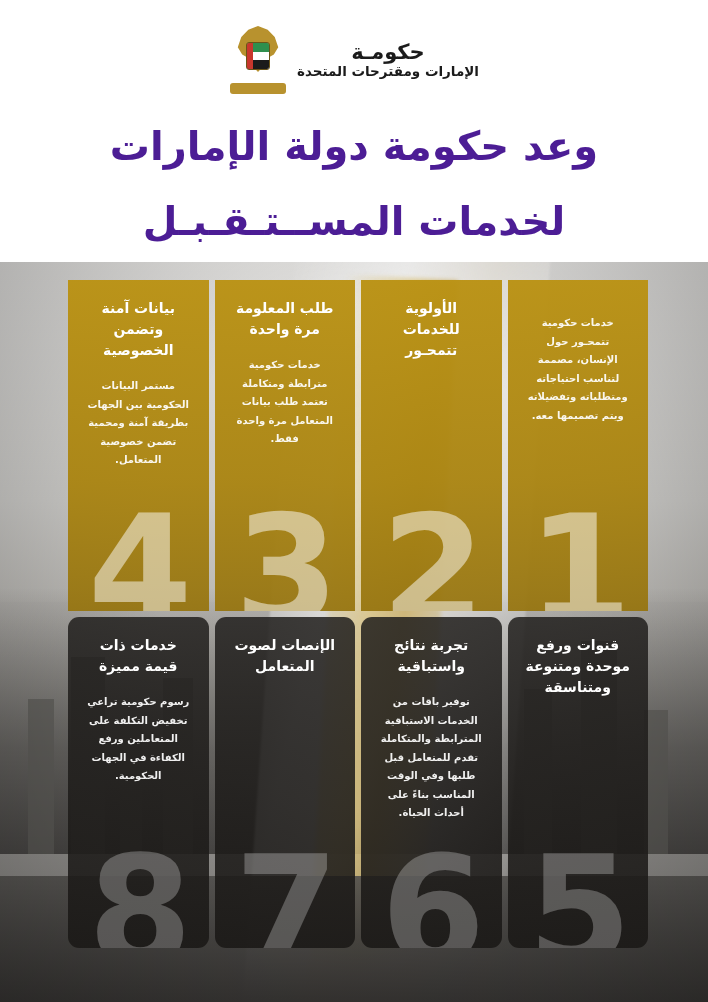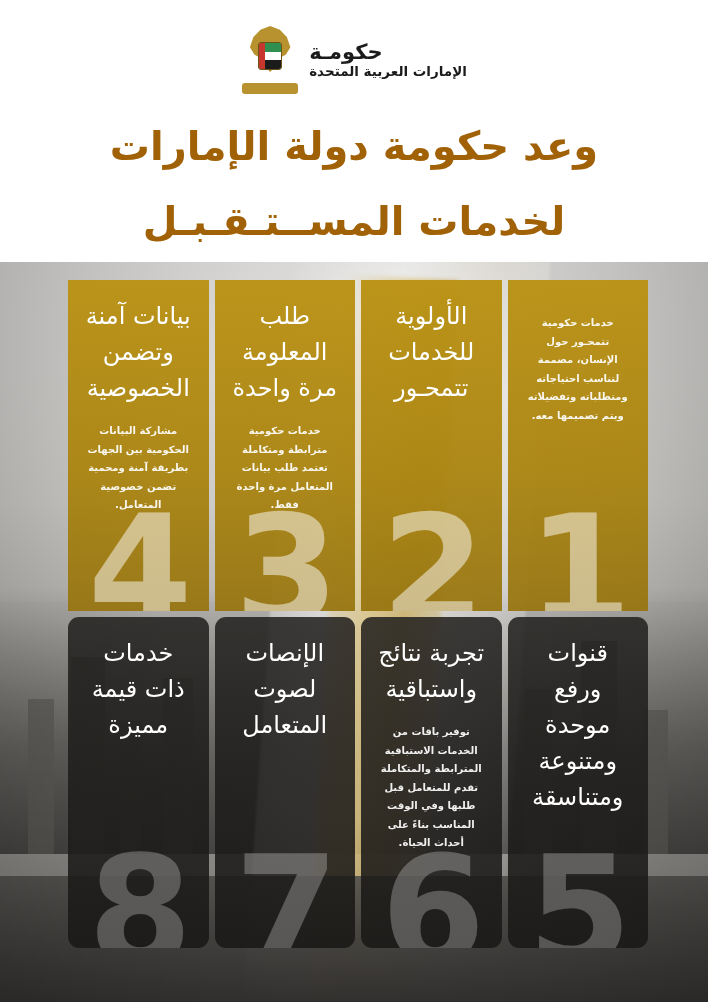"حكومـة" .emblem-text { text-align: left -> center }
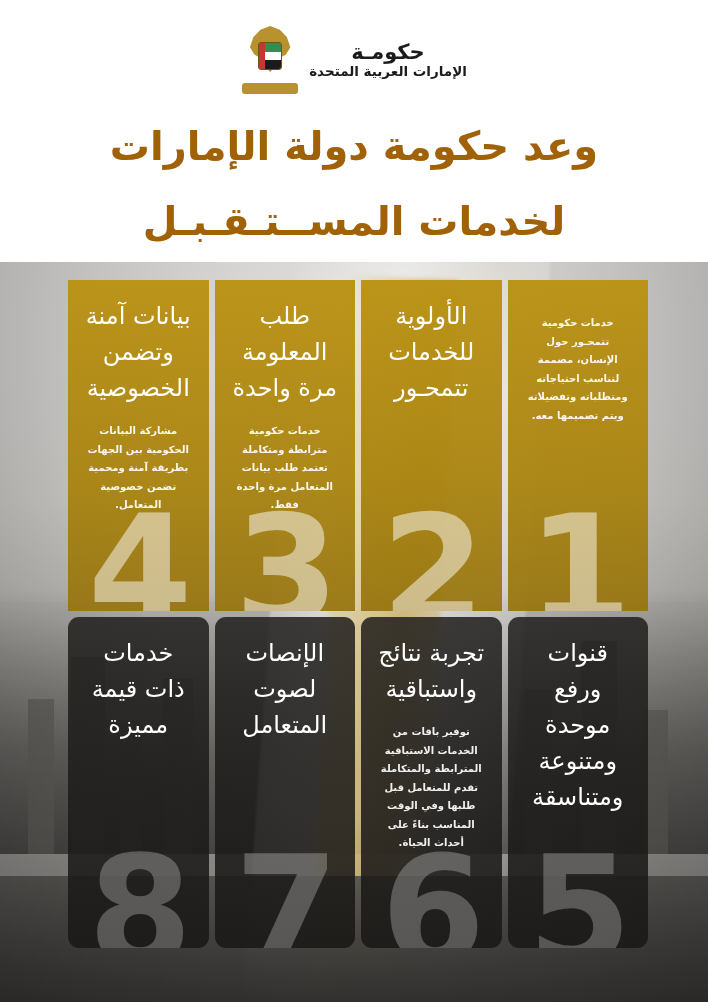"الإمارات العربية المتحدة" div.l2 { text: العربية -> ومقترحات }
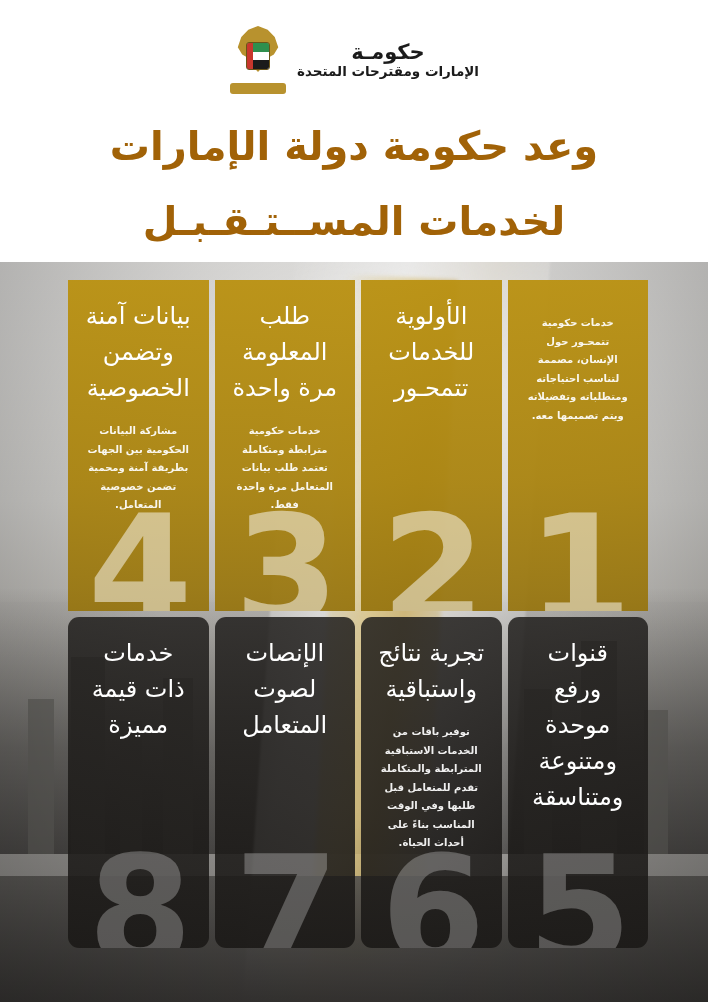"وعد حكومة دولة الإمارات" .title { color: #a16207 -> #4c1d95 }
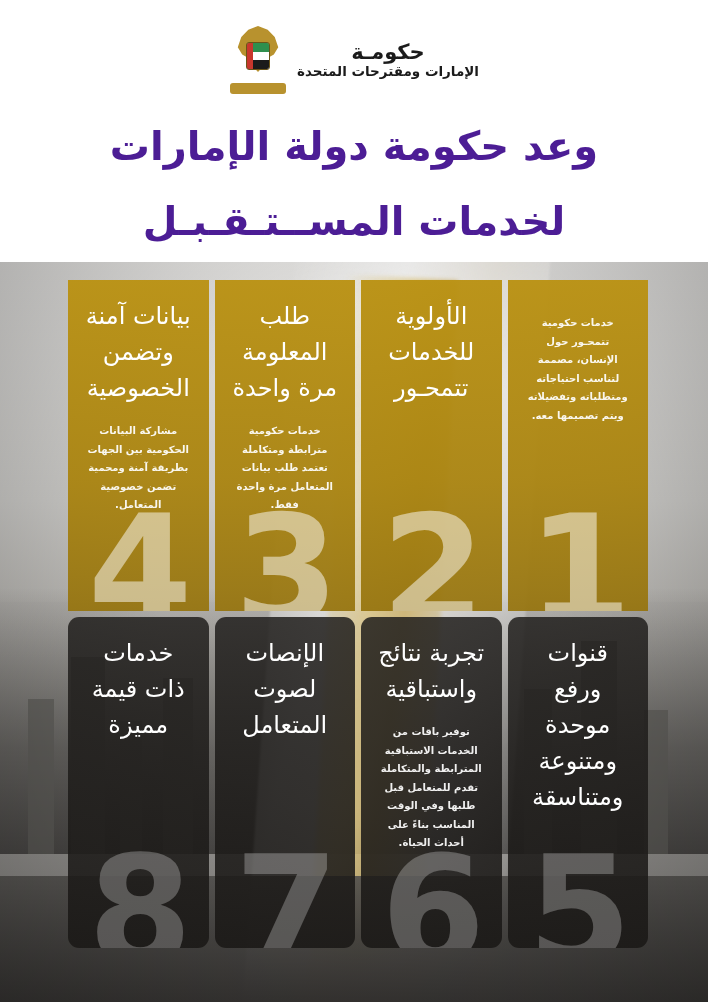"بيانات آمنة وتضمن الخصوصية" .card h3 { font-size: 24px -> 14px; font-weight: normal -> bold }
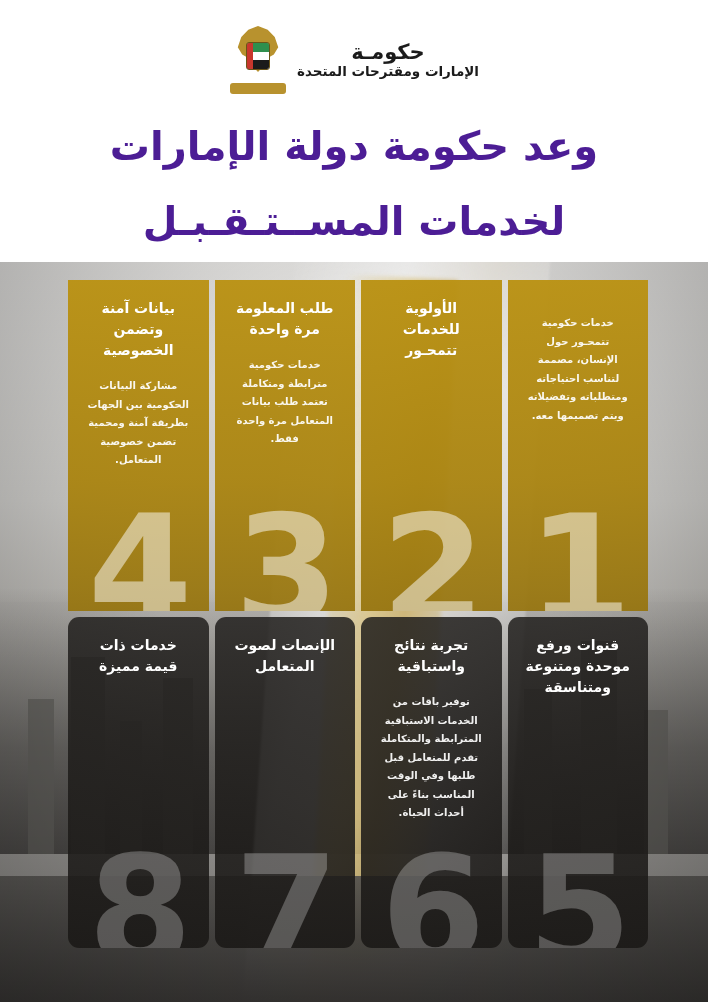"مشاركة البيانات الحكومية بين الجهات" p { text: مشاركة -> مستمر }
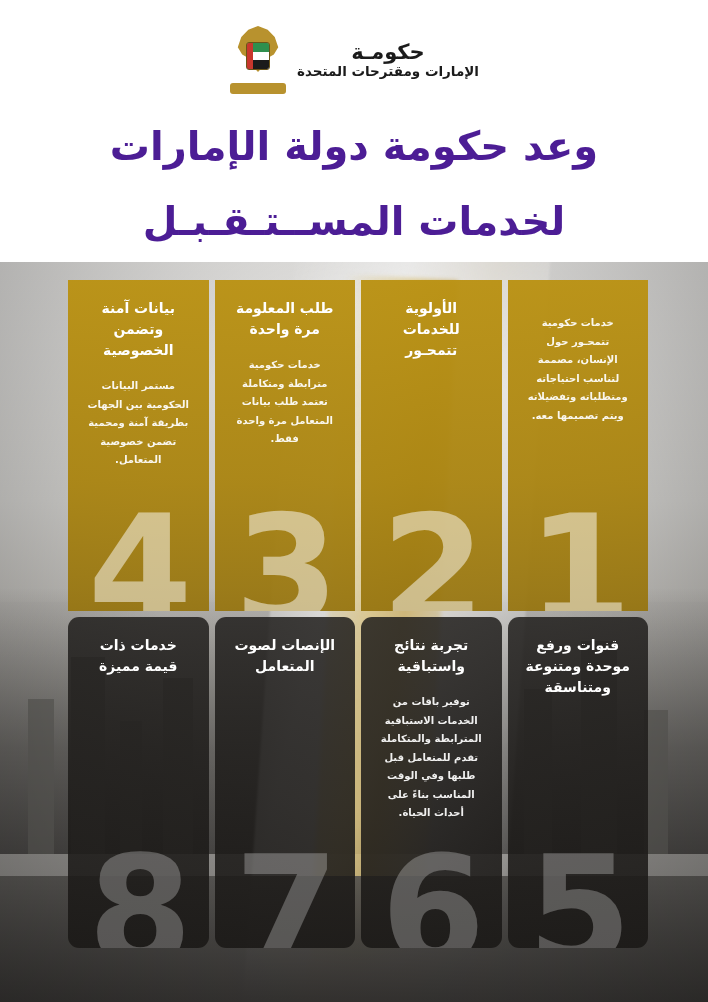"رسوم حكومية تراعي تخفيض التكلفة" p { html: none -> <p>رسوم حكومية تراعي تخفيض التكلفة على المتعاملين ورفع الكفاءة في الجهات الحكومية.</p> }
